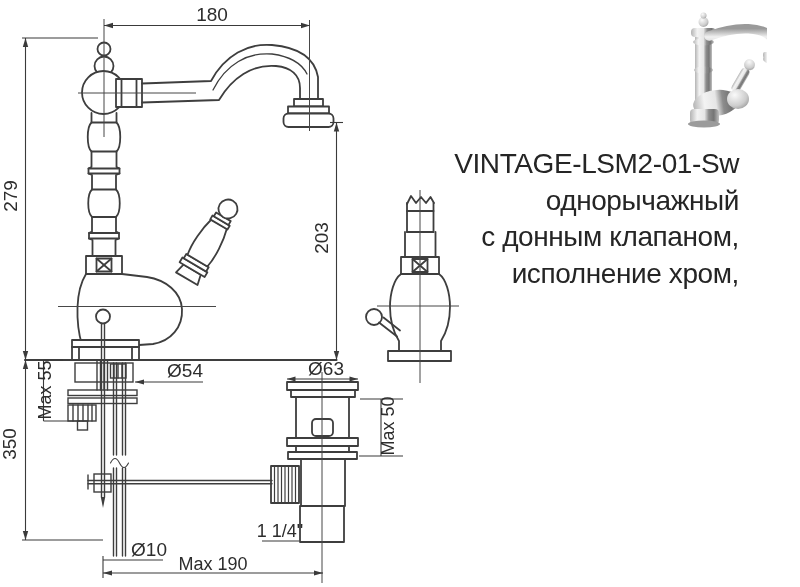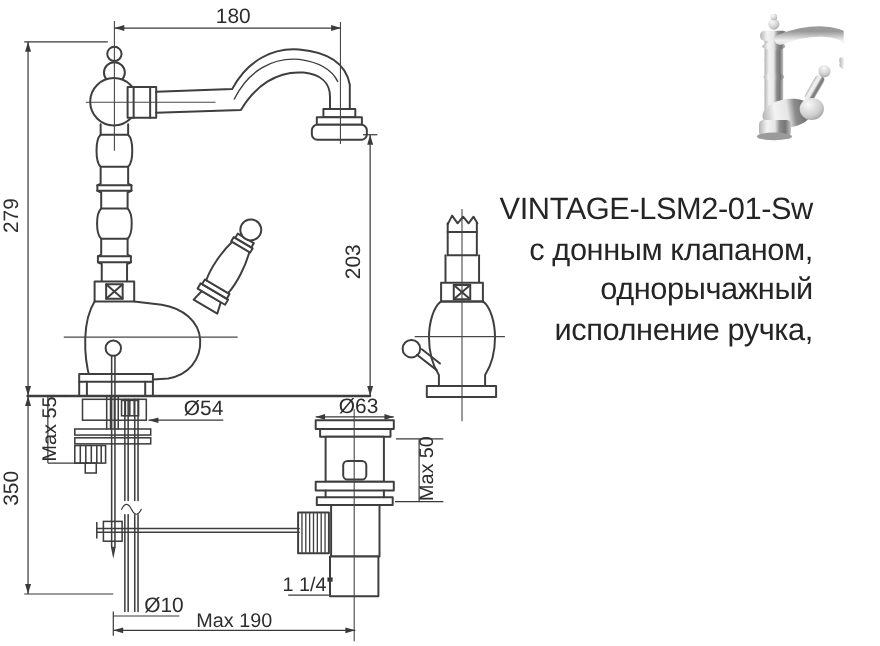"VINTAGE-LSM2-01-Sw" .text-block { margin-top: 26px -> none }
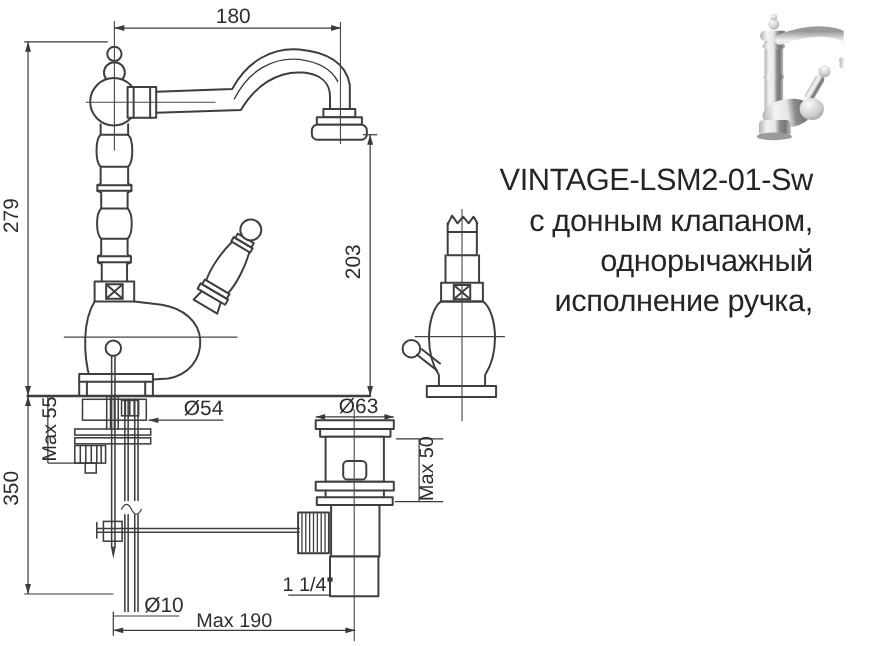"с донным клапаном," div { order: before "однорычажный" -> after "однорычажный" }
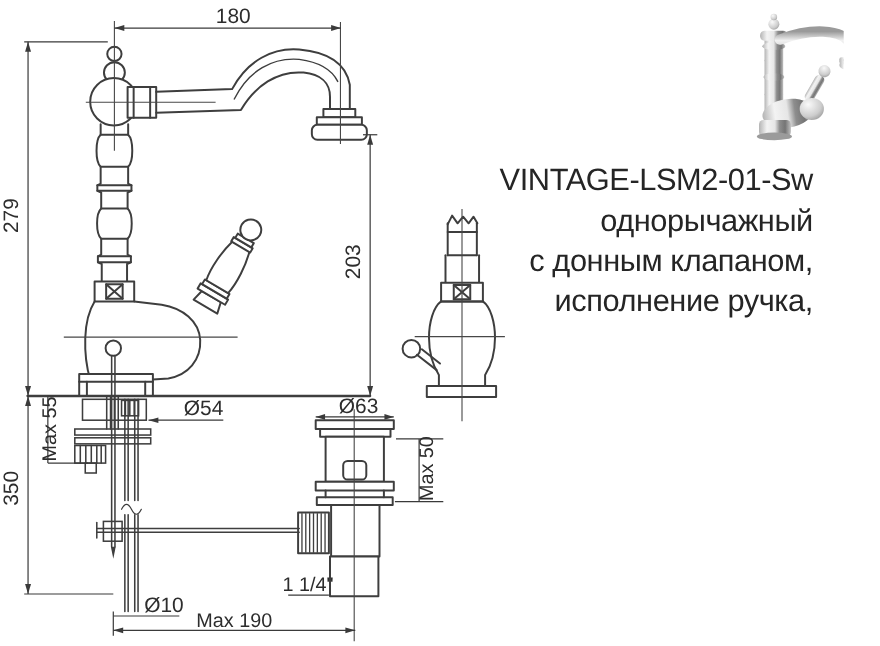"исполнение ручка," div { text: ручка -> хром }
